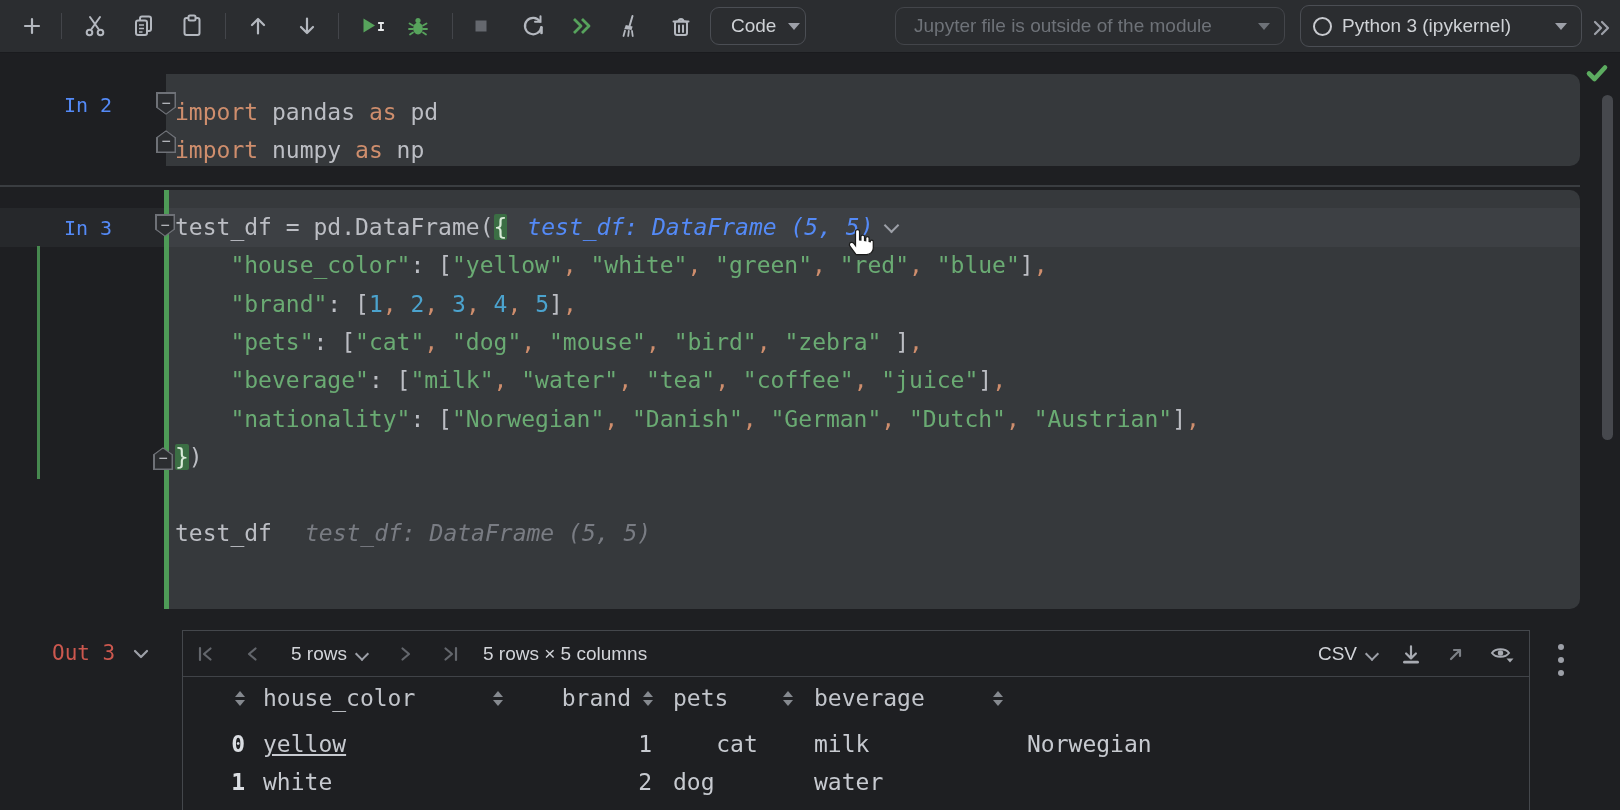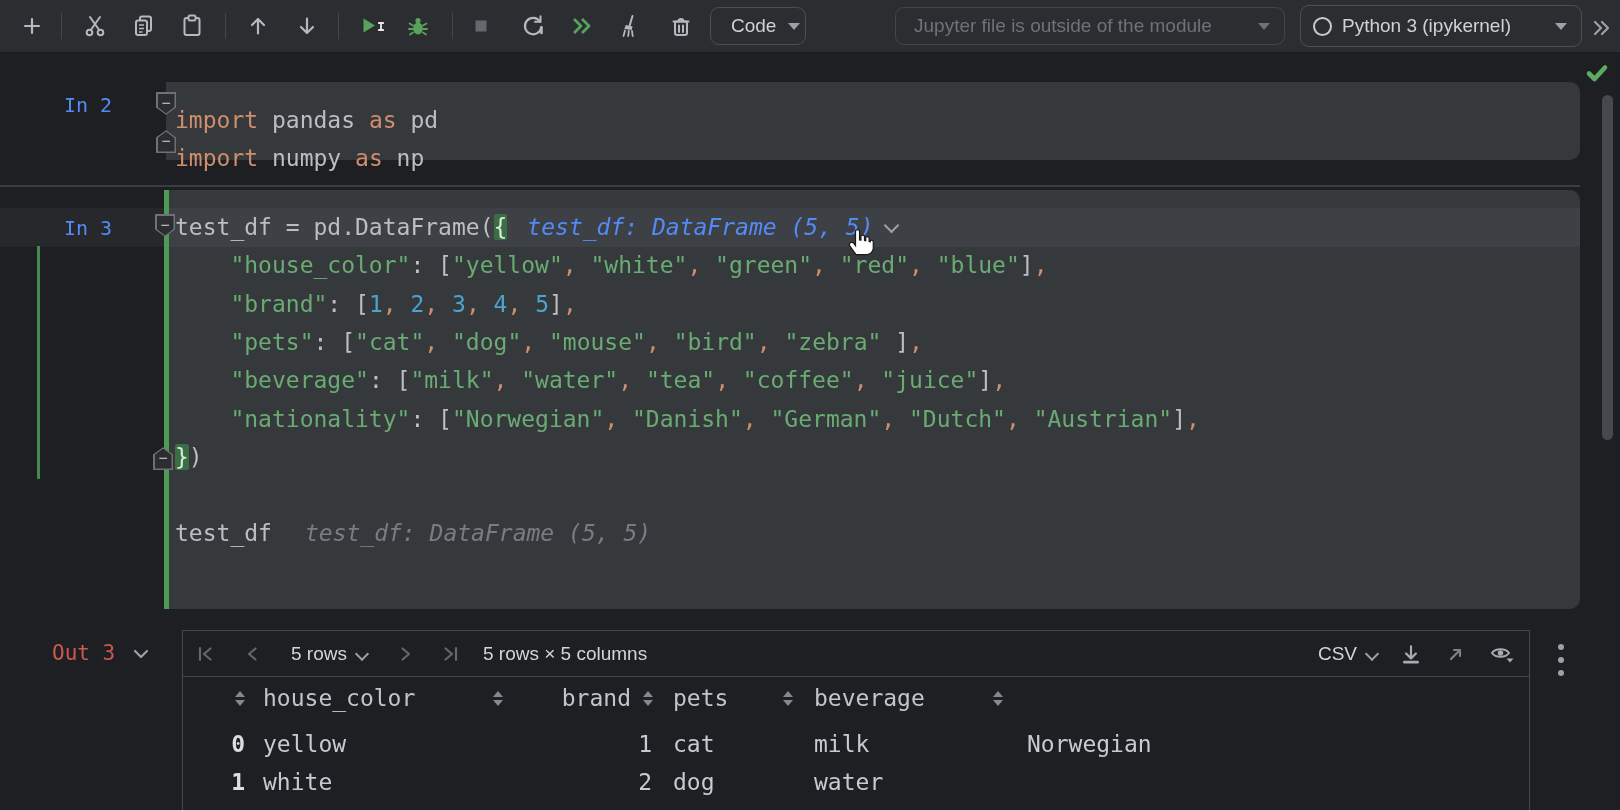"import pandas as pd" div.cell { height: 78px -> 92px; top: 82px -> 74px }
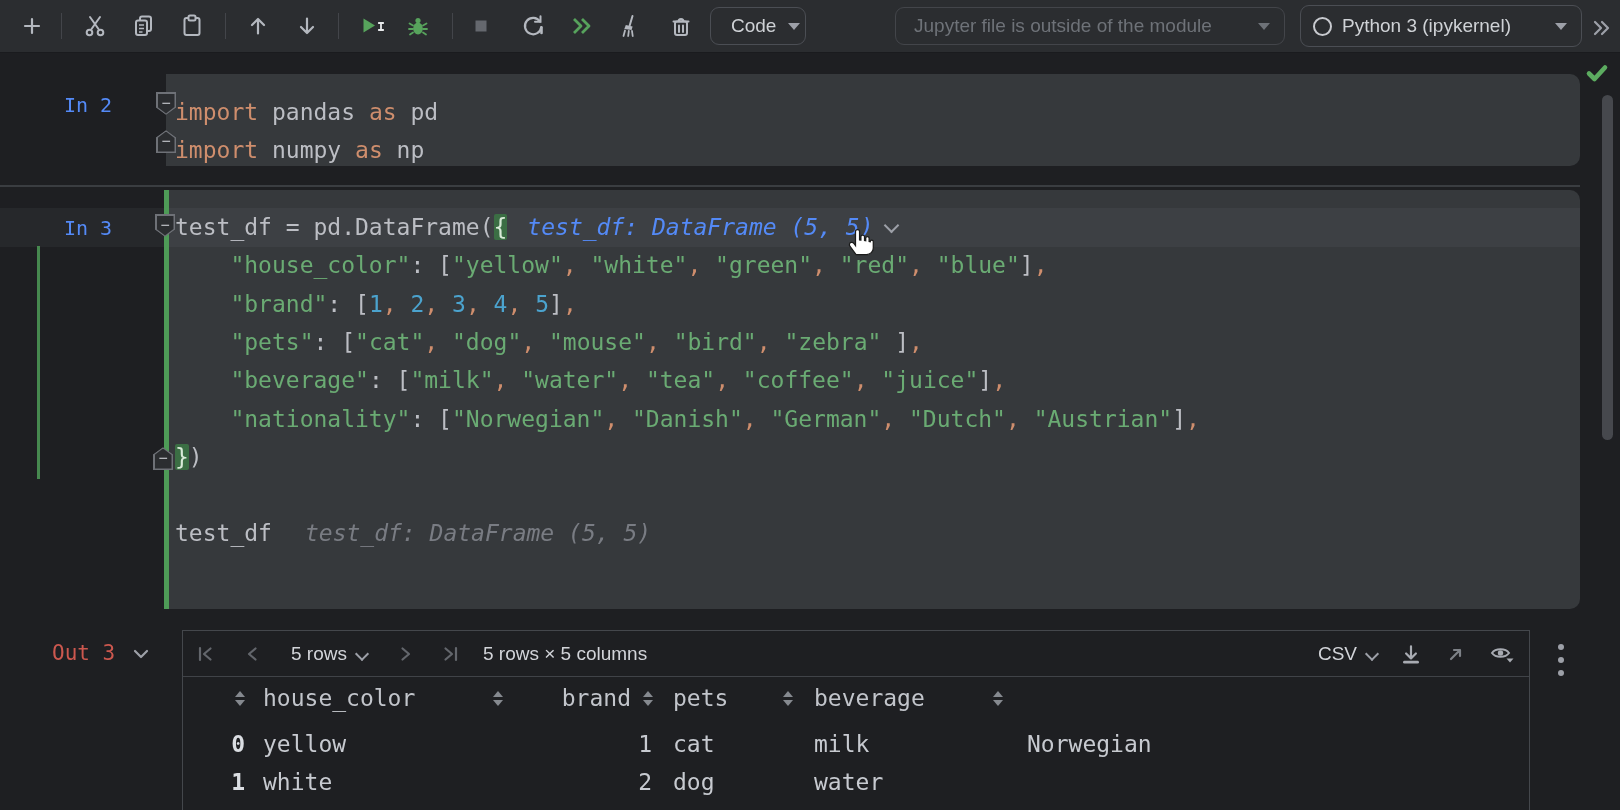"yellow" div.cellv { text-decoration: none -> underline }
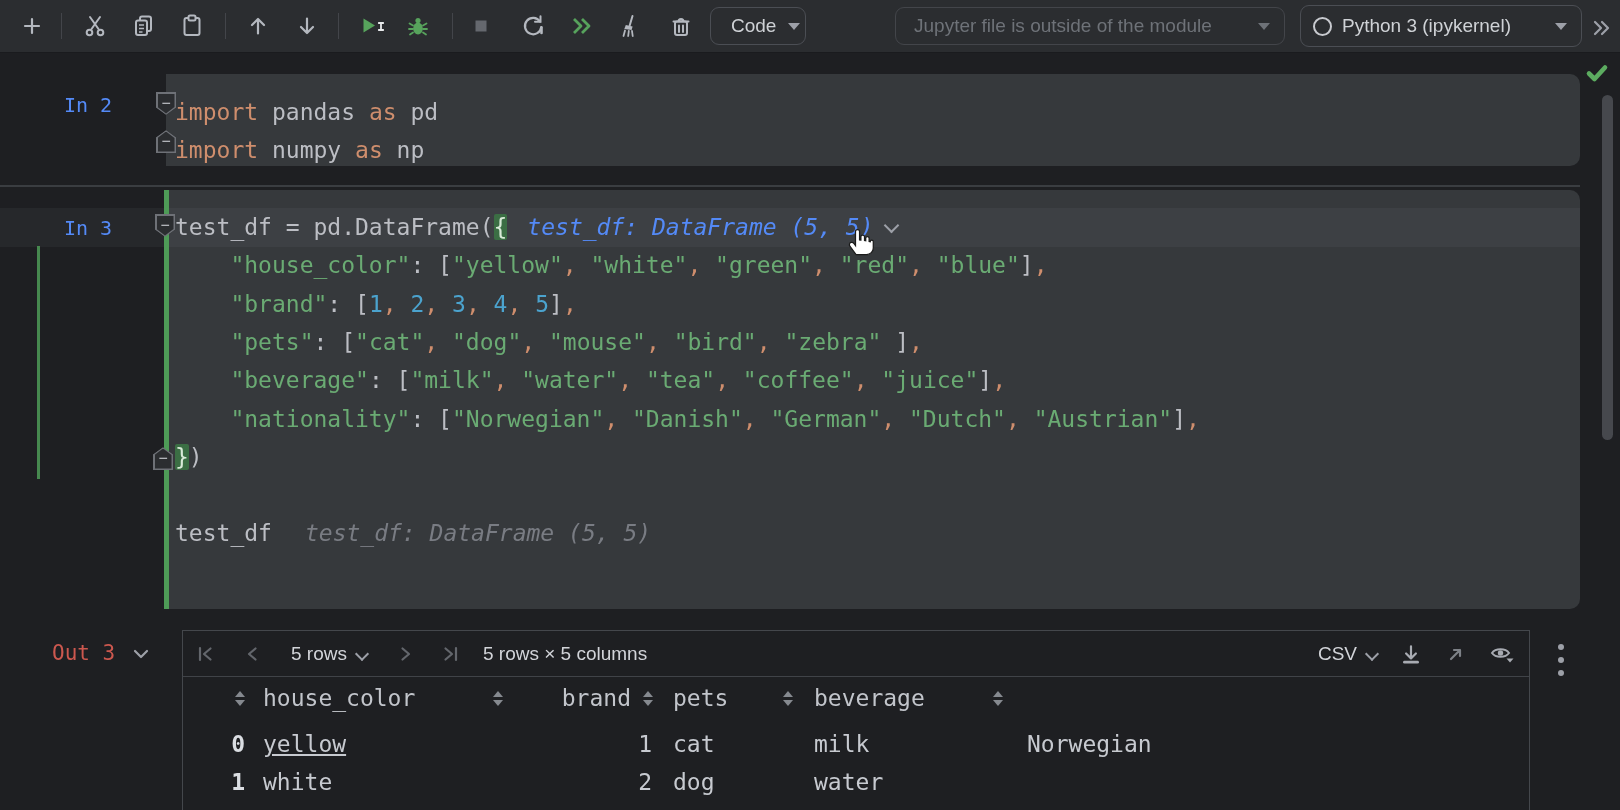"cat" div.cellv { text-align: none -> center }
